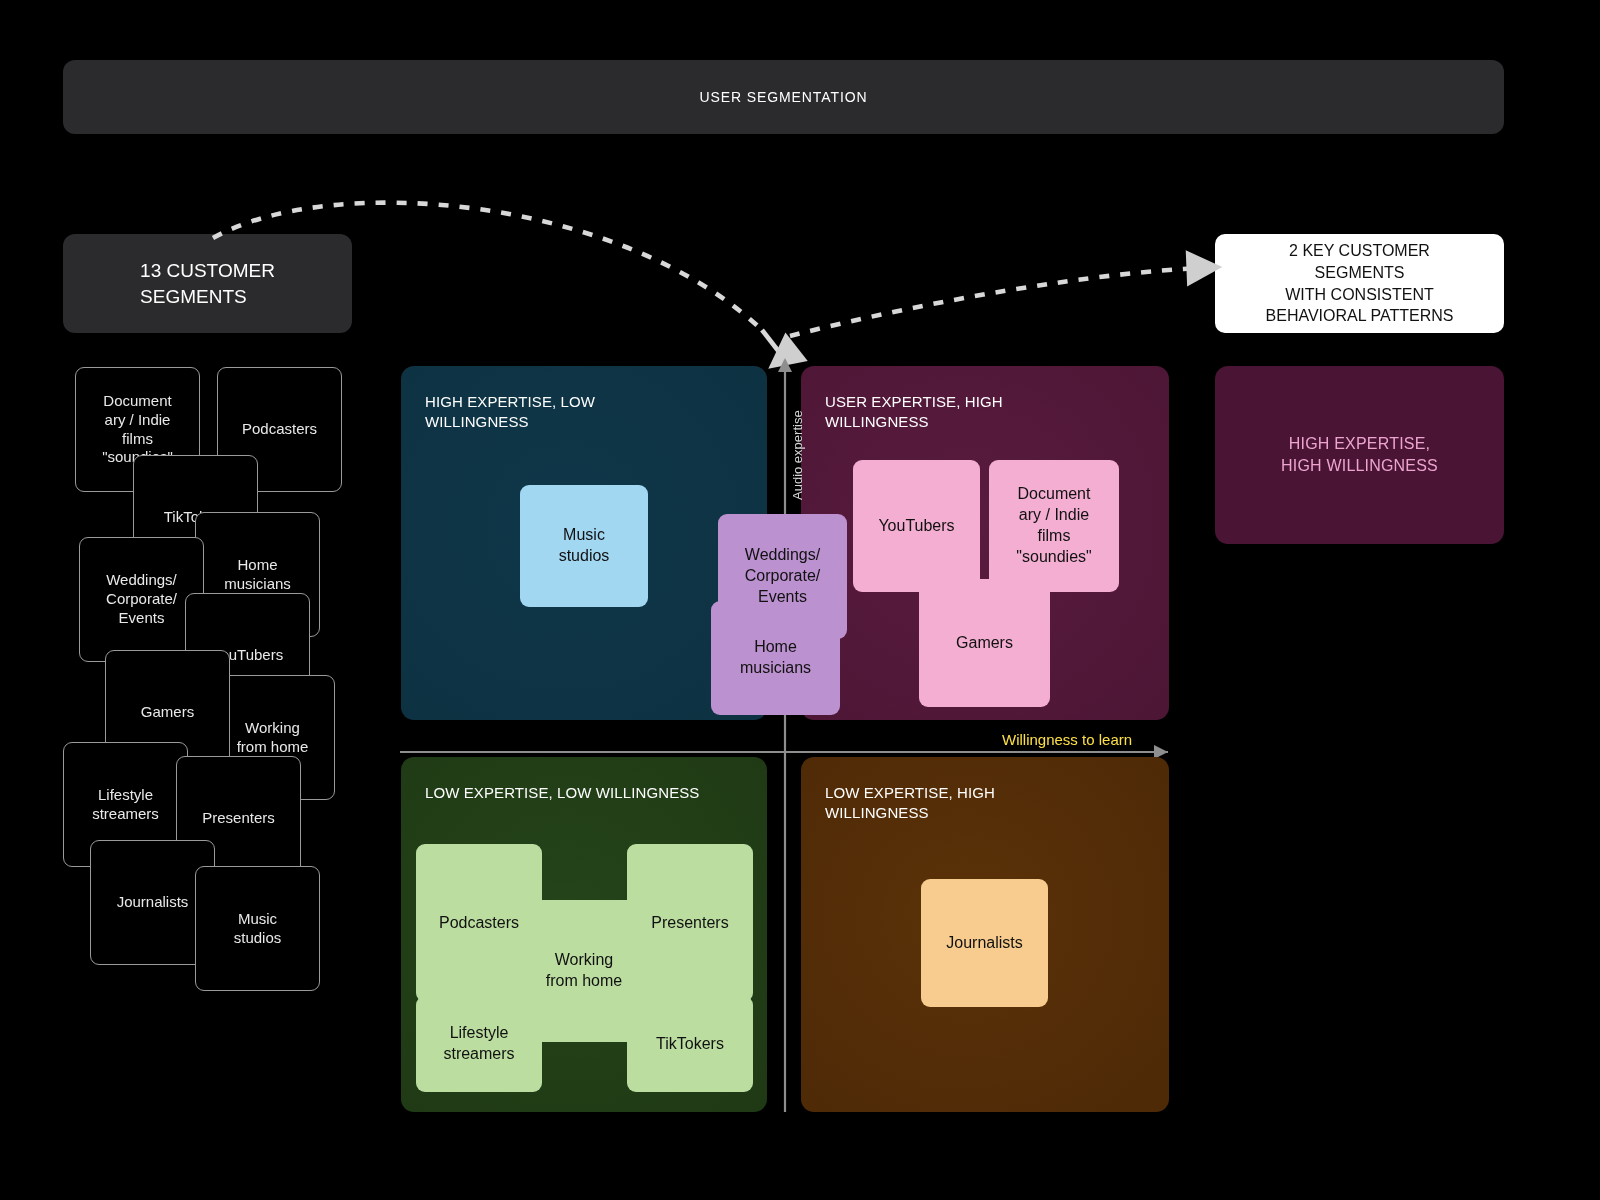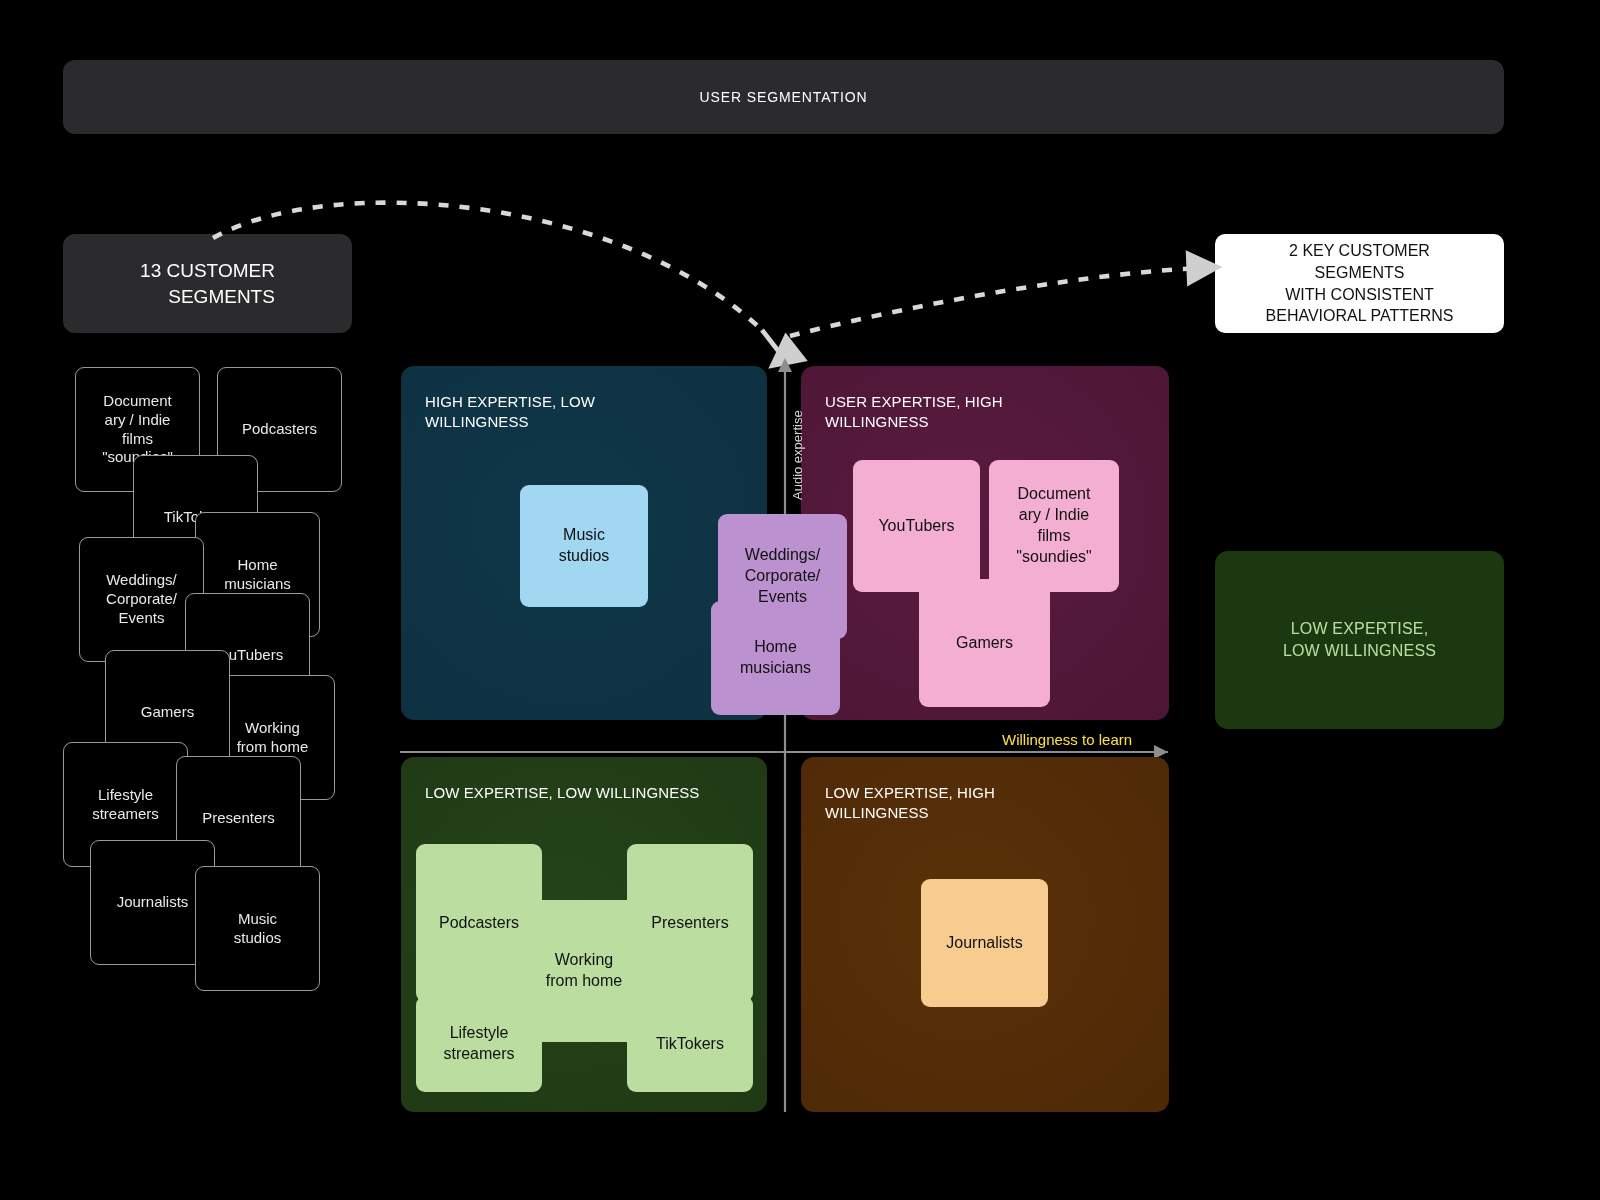"13 CUSTOMER" .node-dark { text-align: right -> left }
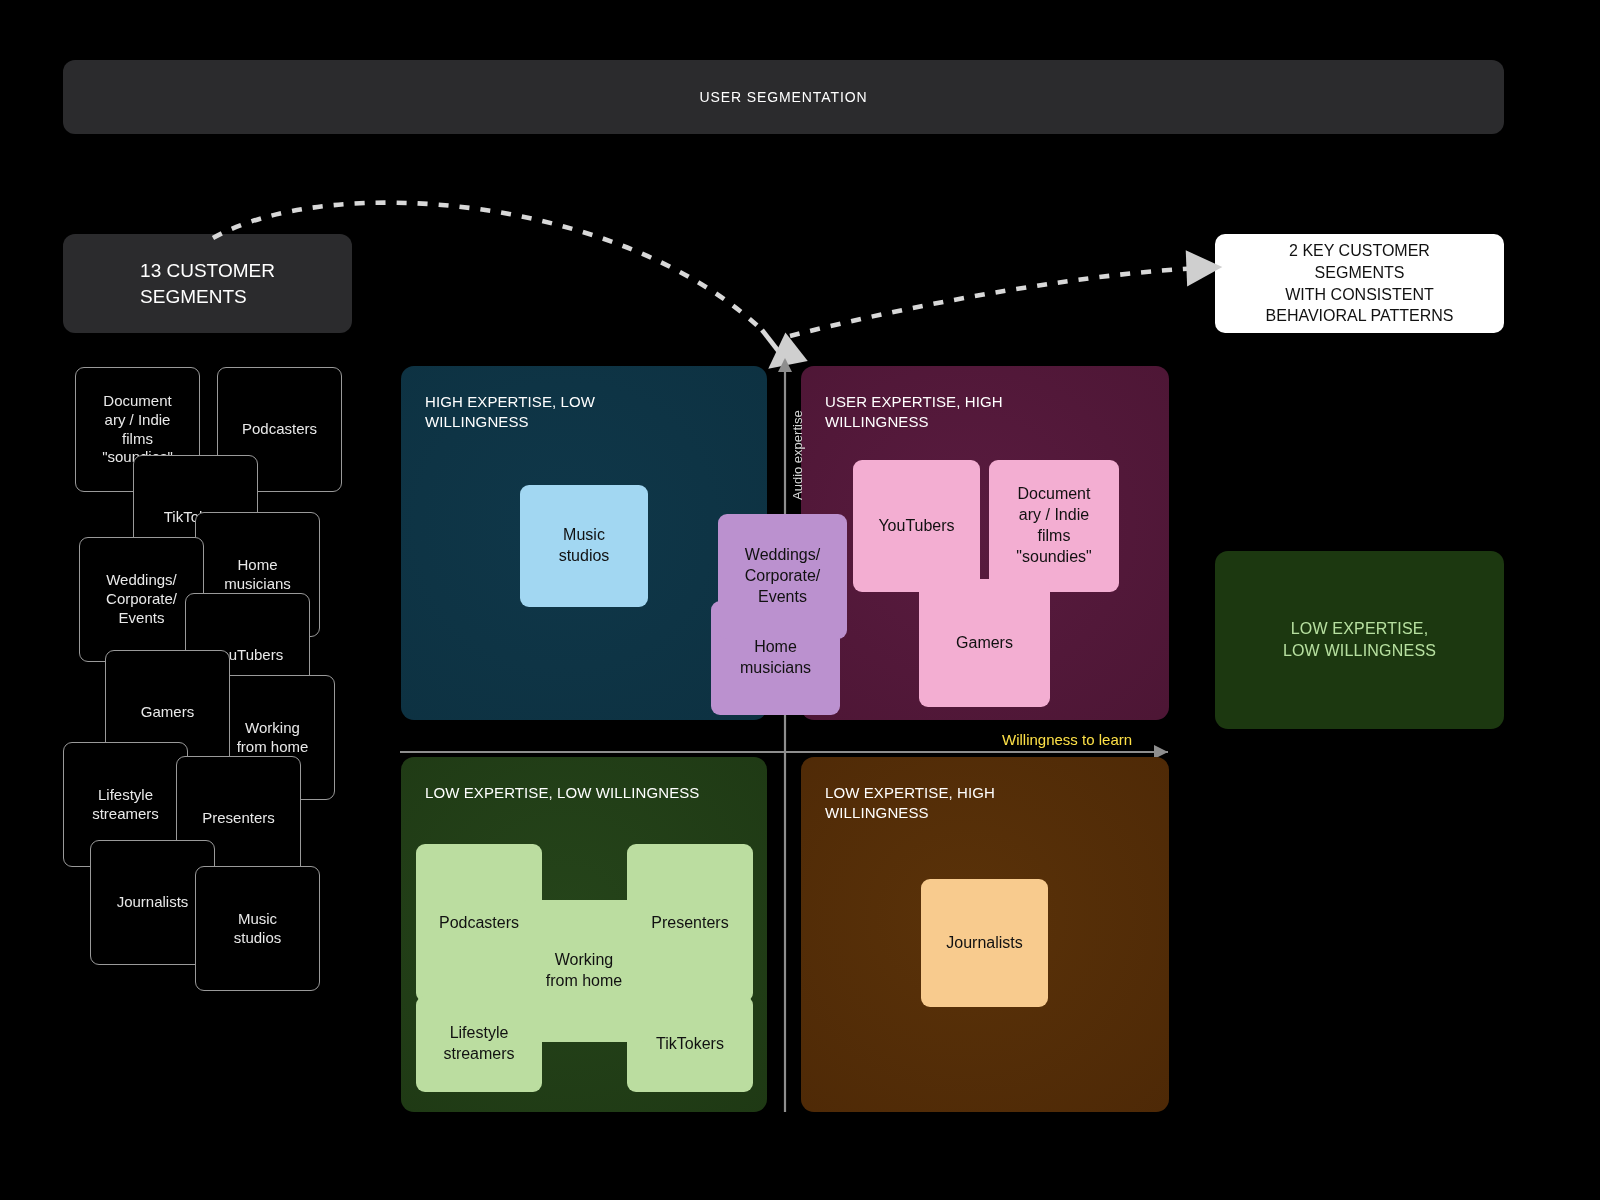"HIGH EXPERTISE," div.legend-card { html: none -> <div> <span>HIGH EXPERTISE,<br>HIGH WILLINGNESS</span> </div> }
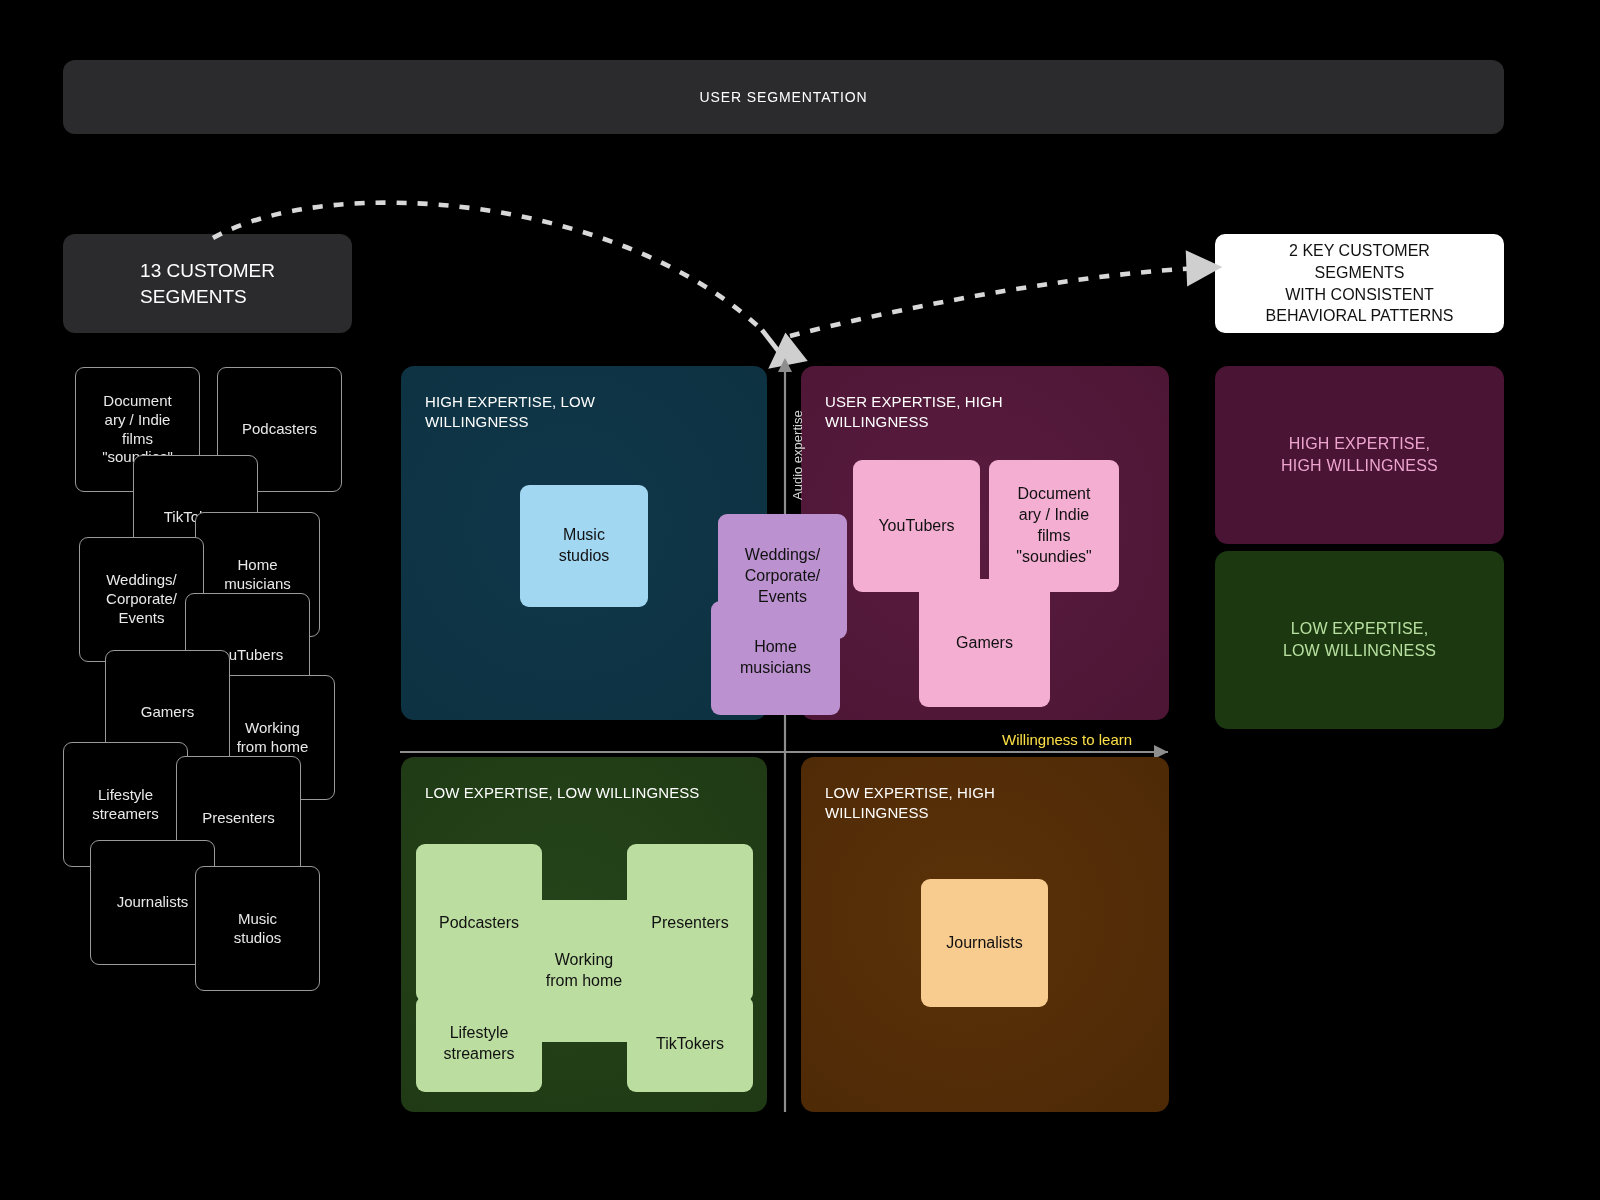"LOW EXPERTISE," div.legend-card { html: <div> <span>LOW EXPERTISE,<br>LOW WILLINGNESS</span> </div> -> none }
